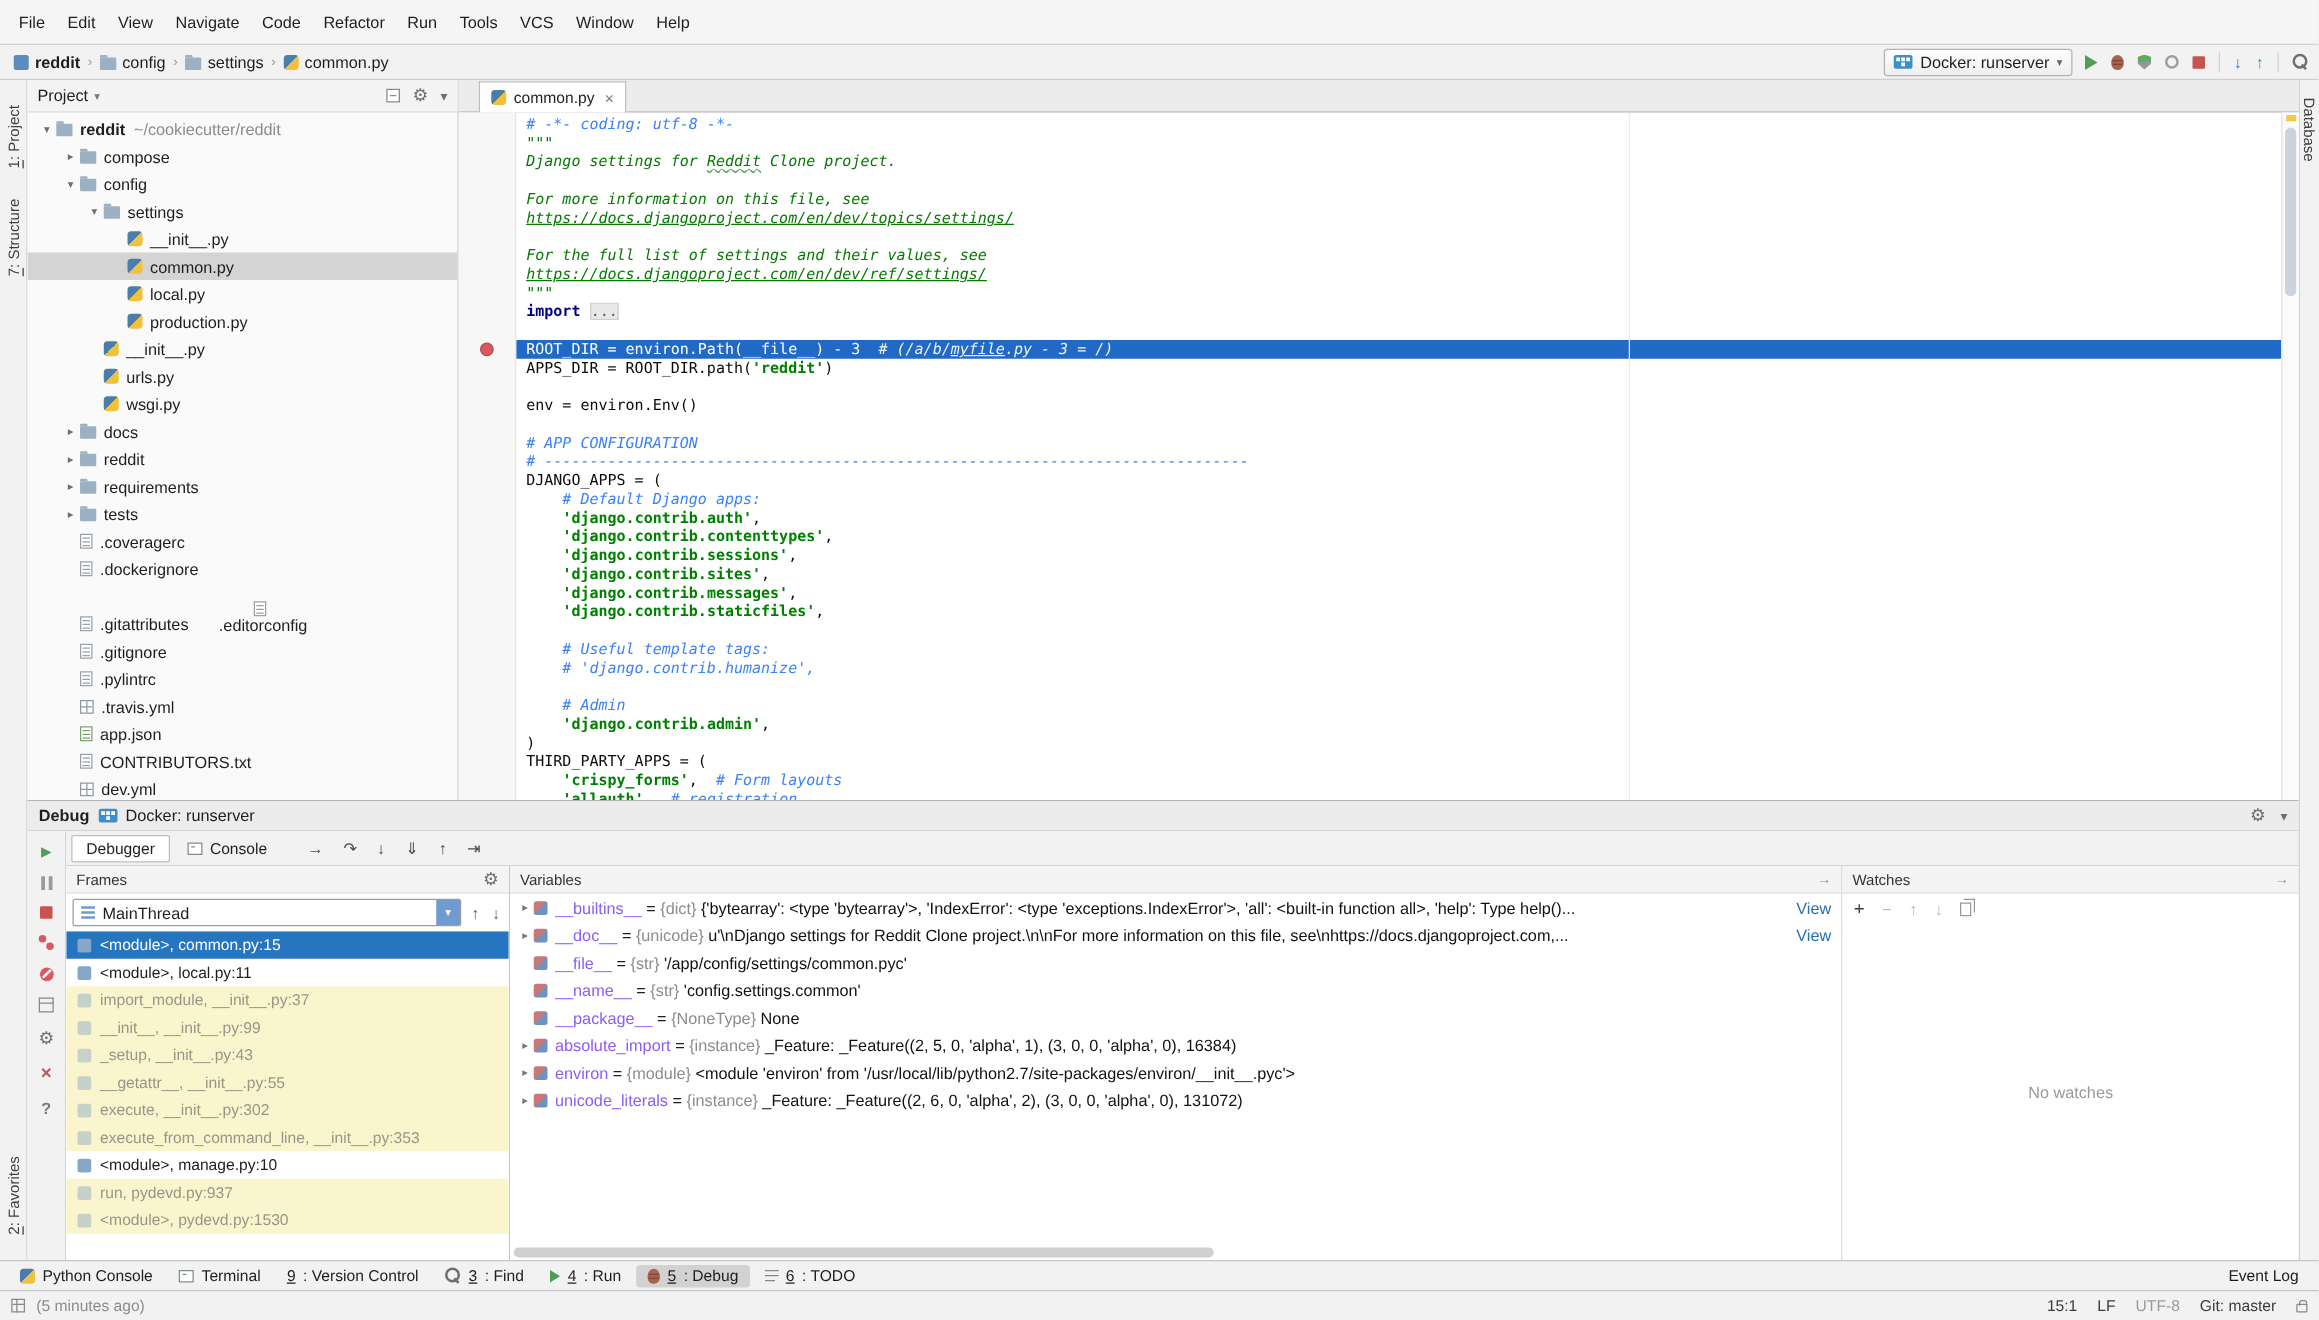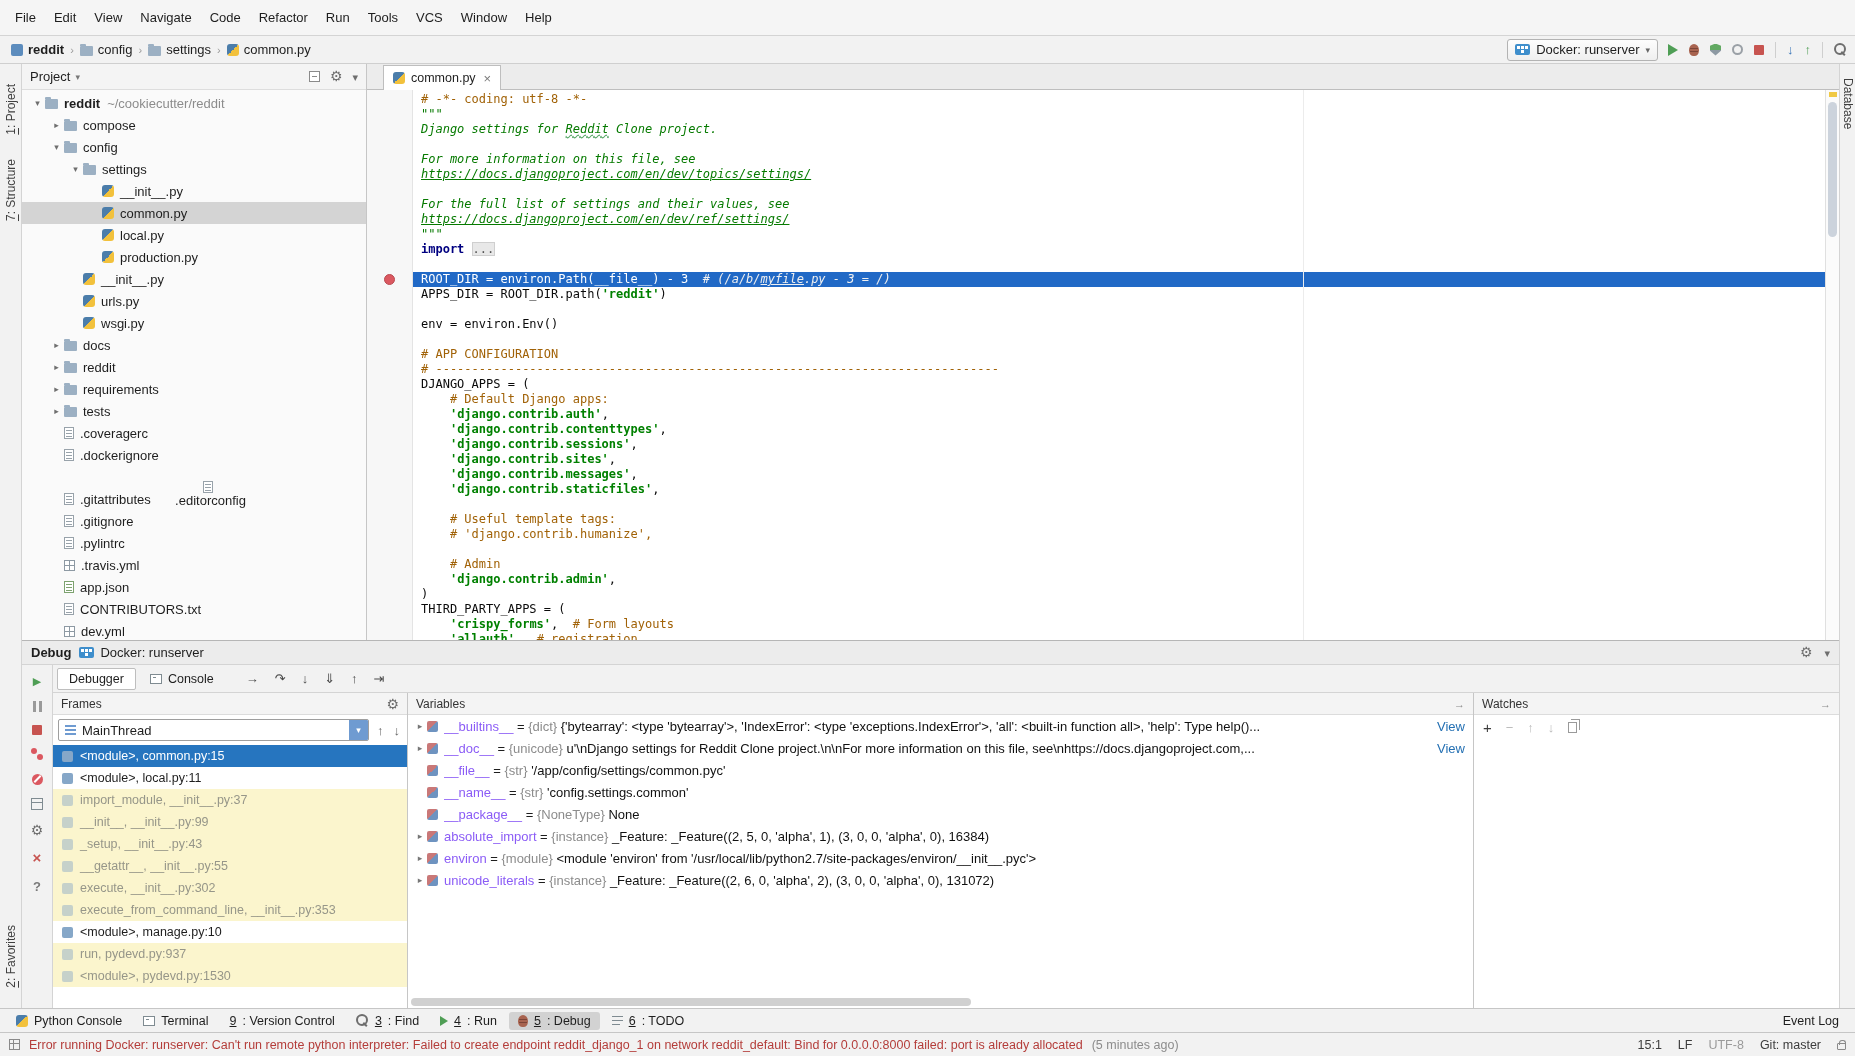"# -*- coding: utf-8 -*-" .tk-cmt { color: #a16207 -> #3b82f6; font-style: none -> italic }
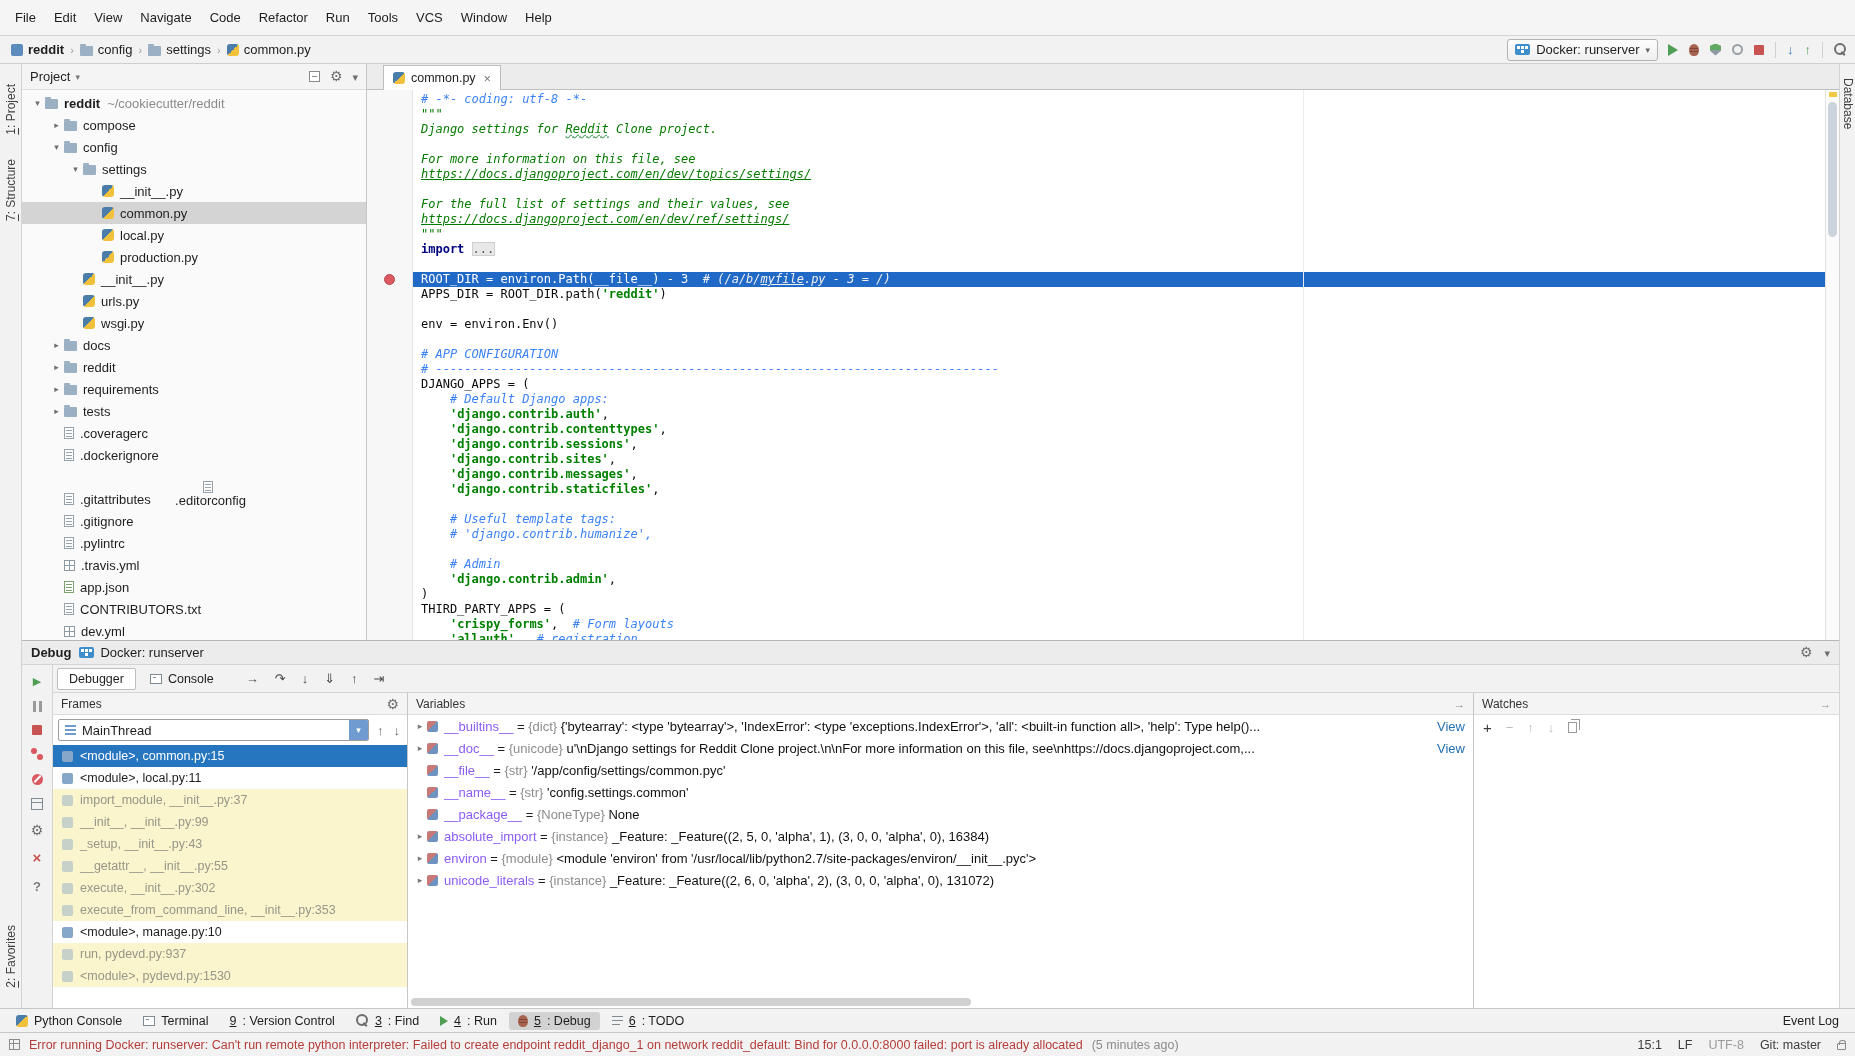"No watches" div.no-watches { html: none -> <div>No watches</div> }
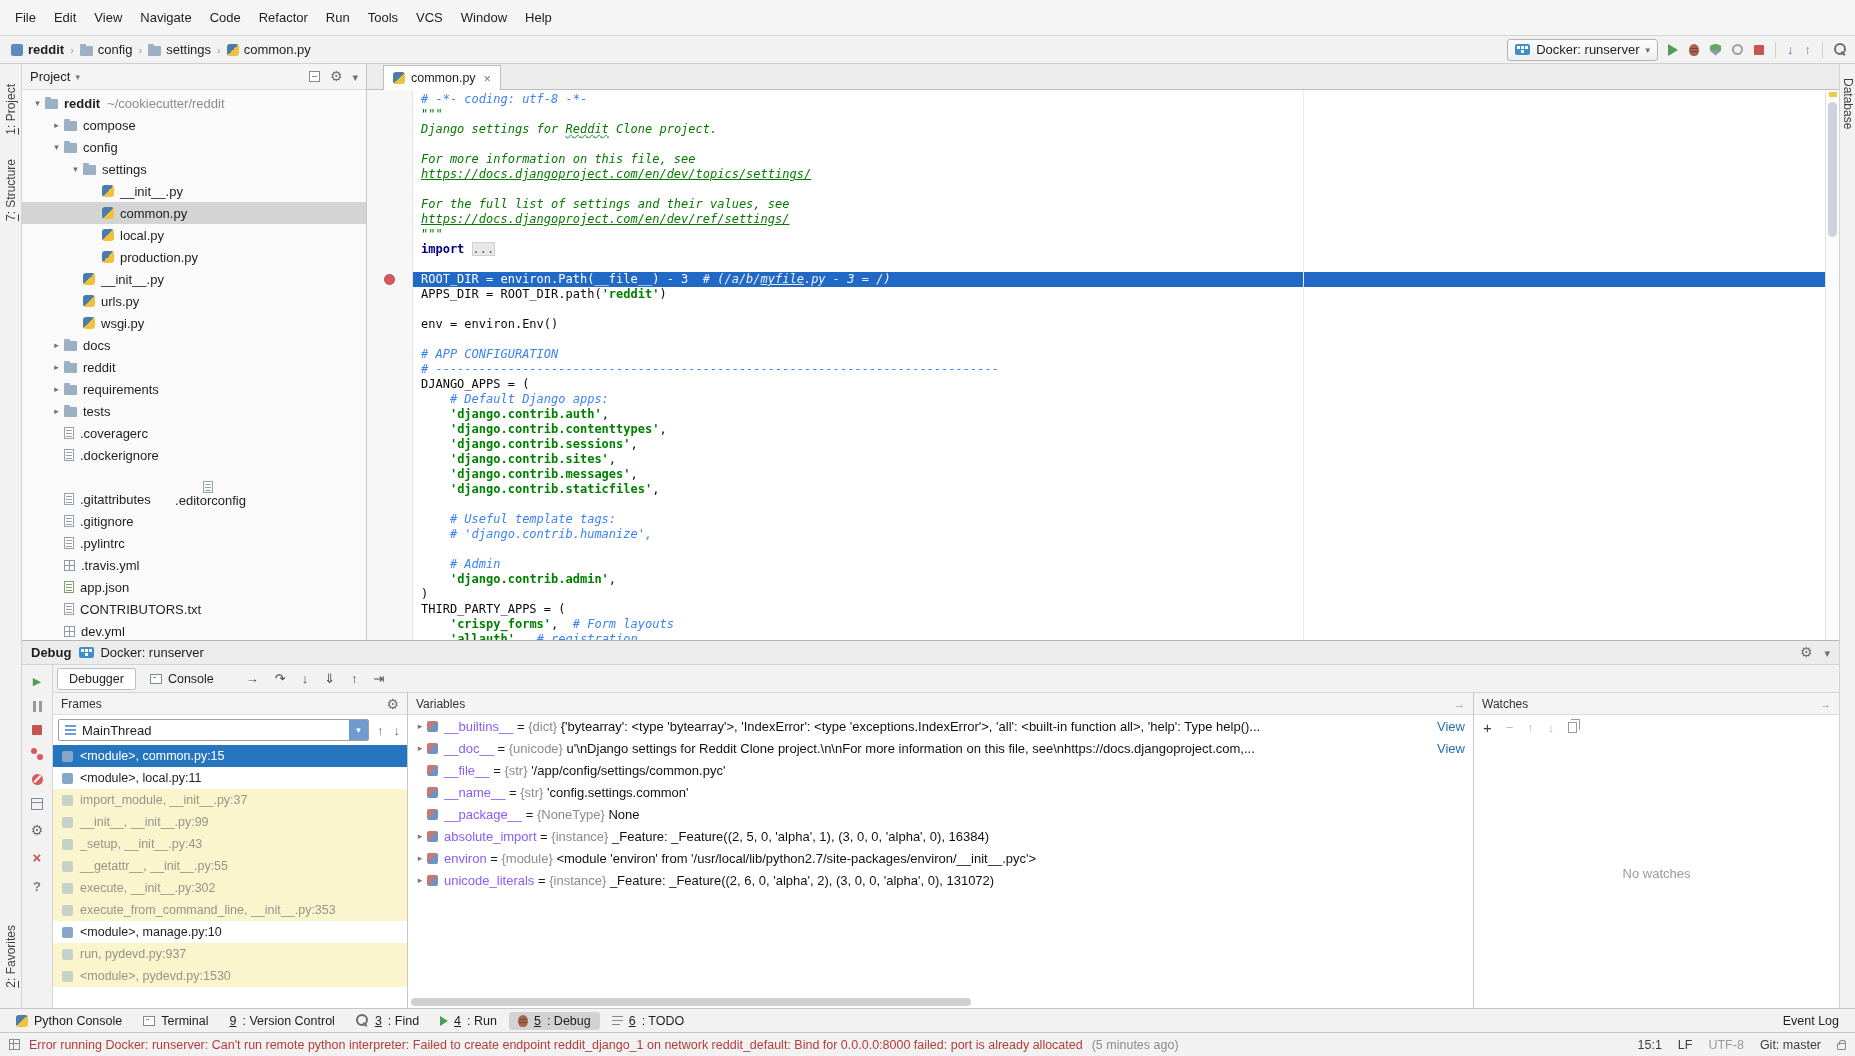"Error running Docker: runserver: Can't" span.status-error { html: <span>Error running Docker: runserver: Can't run remote python interpreter: Failed to create endpoint reddit_django_1 on network reddit_default: Bind for 0.0.0.0:8000 failed: port is already allocated</span> -> none }
